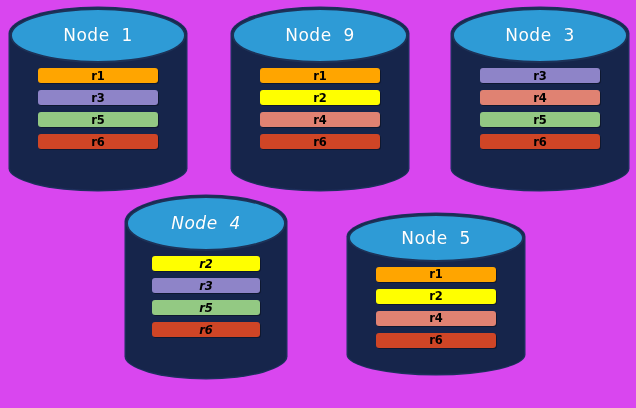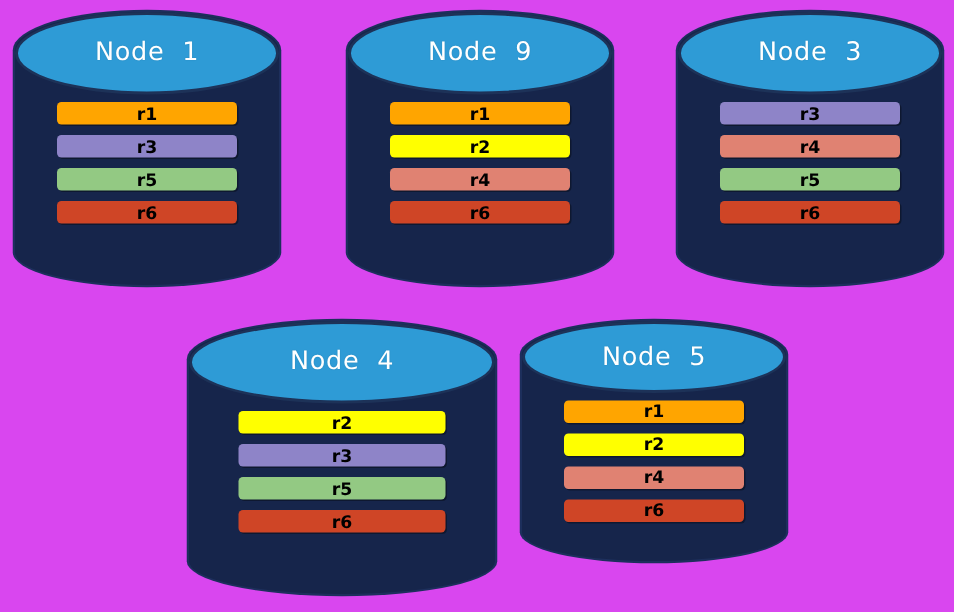"Node 4" div.node { font-style: none -> italic; top: 214px -> 196px; width: 204px -> 160px }
